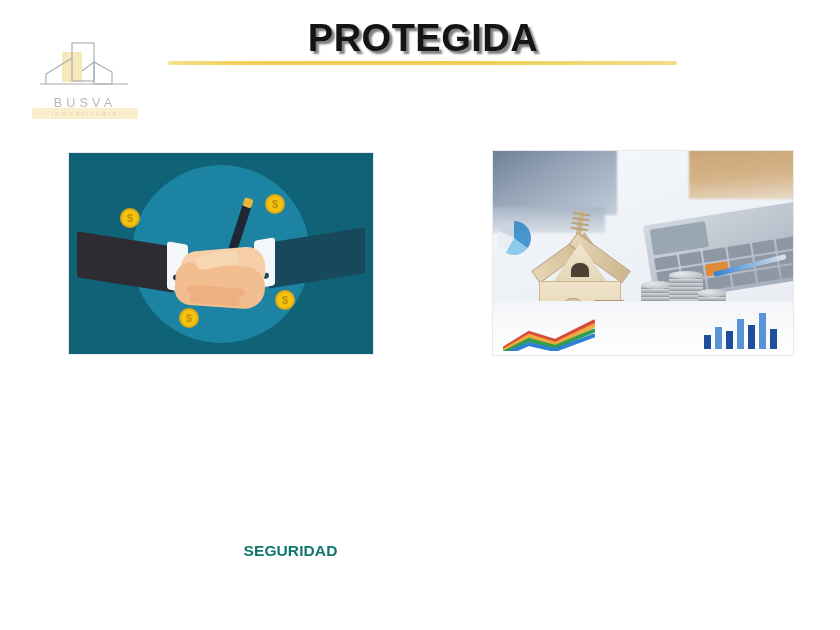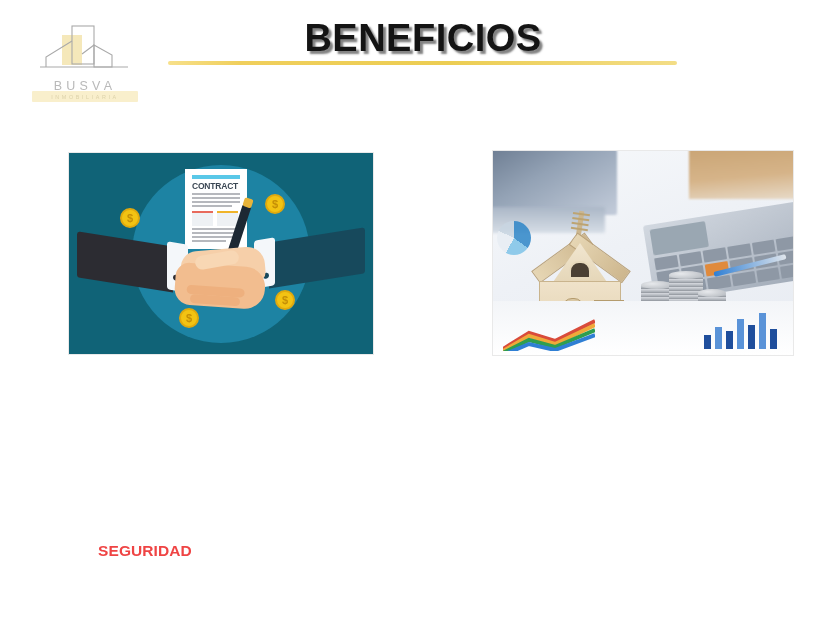"BENEFICIOS" div.title { text: BENEFICIOS -> PROTEGIDA }
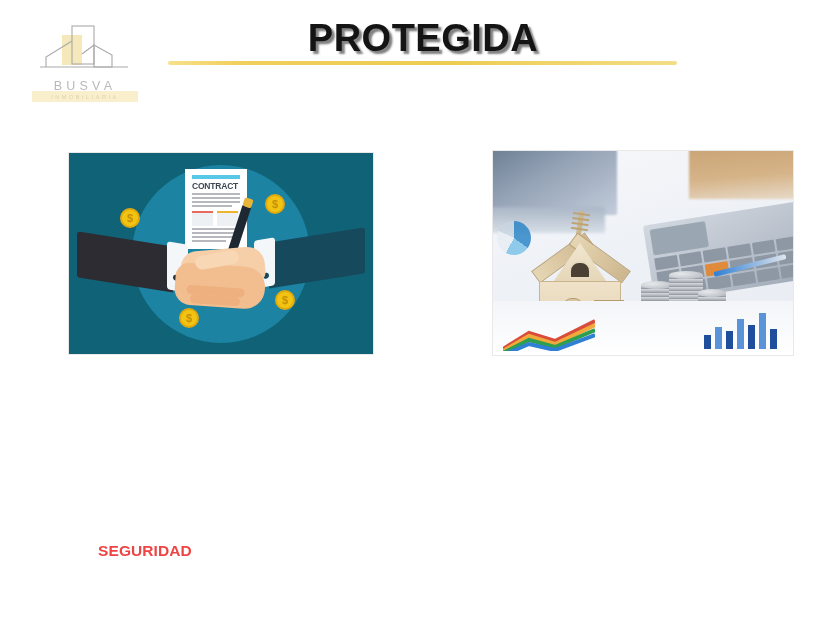"BUSVA" .logo { top: 23px -> 40px }
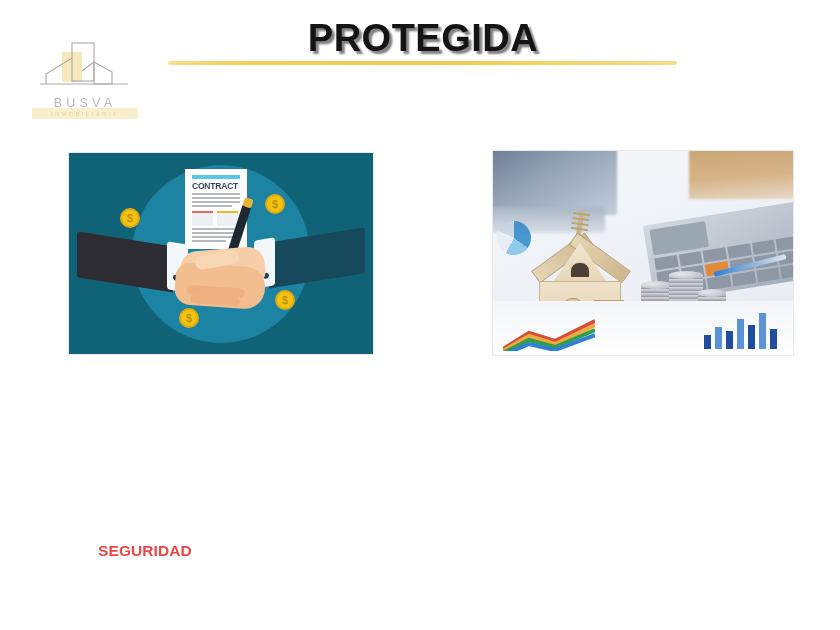"CONTRACT" div.contract { html: <div> <div></div> <div>CONTRACT</div> <div></div> <div></div> <div></div> <div></div> <div></div> <div></div> <div></div> <div></div> <div></div> <div></div> </div> -> none }
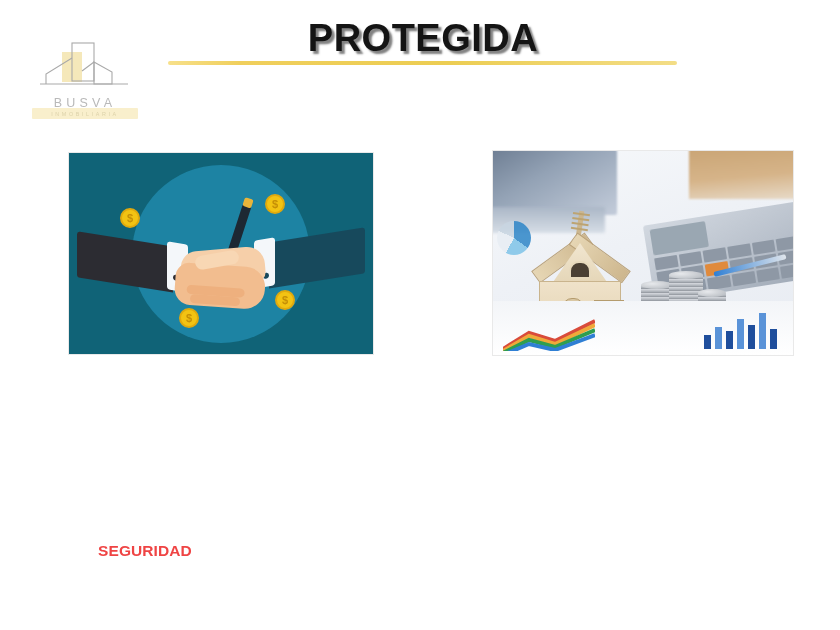"SEGURIDAD" .caption { color: #ef4444 -> #0f766e; text-align: left -> center }
